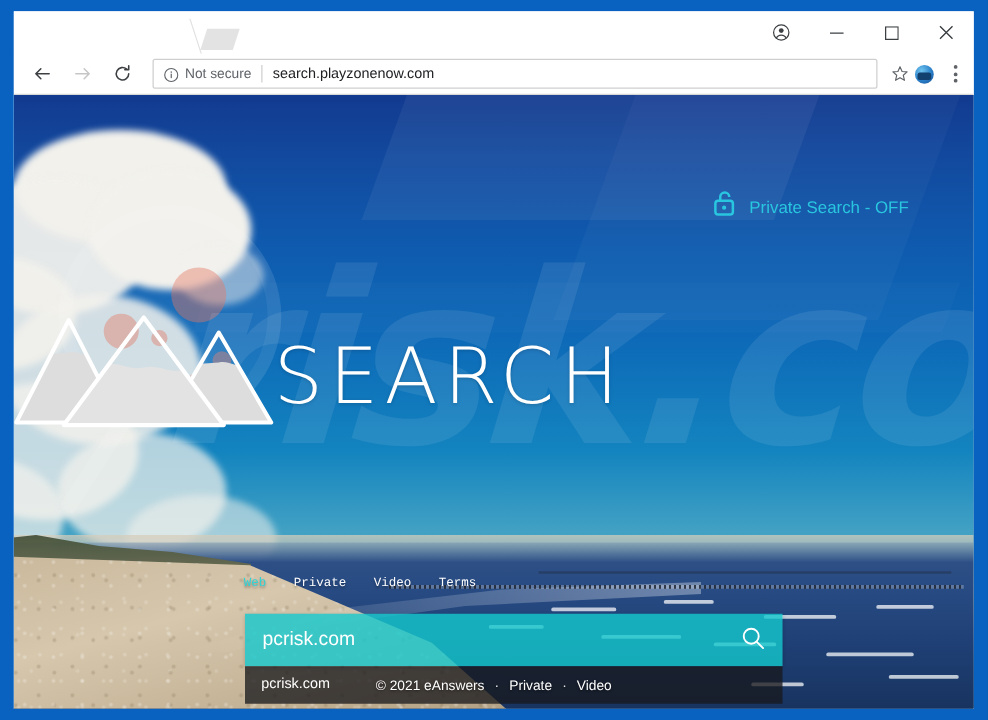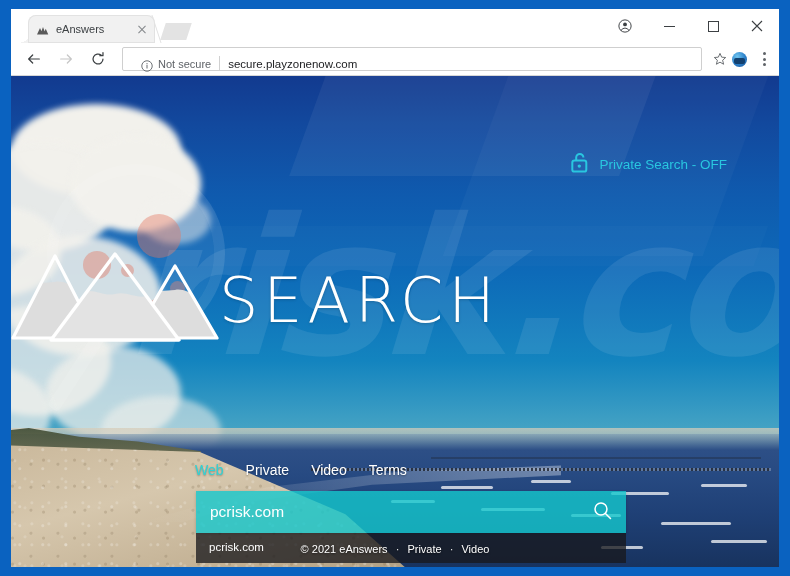"eAnswers" div.tab { html: <div> <span> <svg> <path></path> </svg> </span> <span>eAnswers</span> <span></span> </div> -> none }
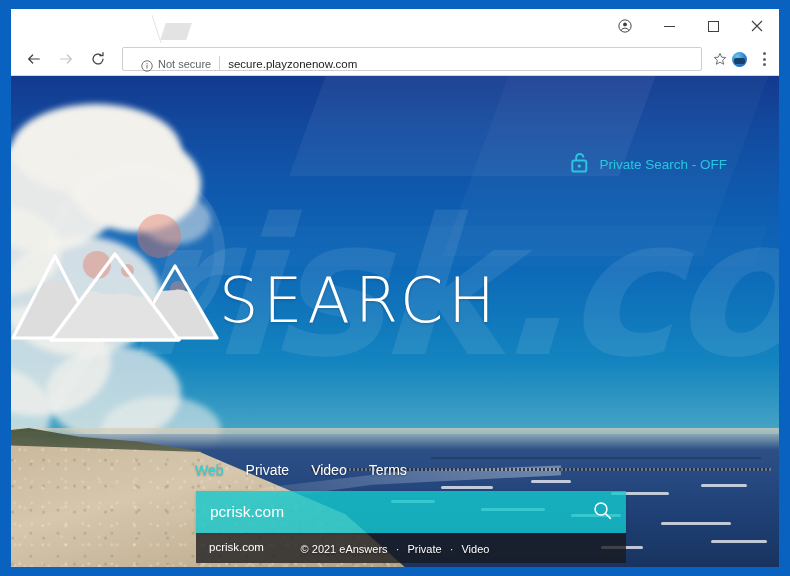"Not secure" .omnibox { align-items: flex-end -> center; padding: 0 18px -> 0 8px }
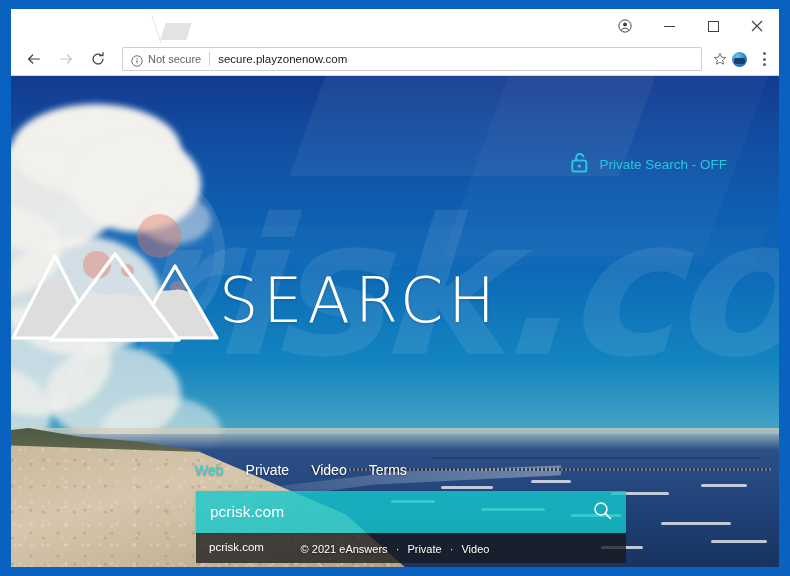"secure.playzonenow.com" span.url { text: secure.playzonenow.com -> search.playzonenow.com }
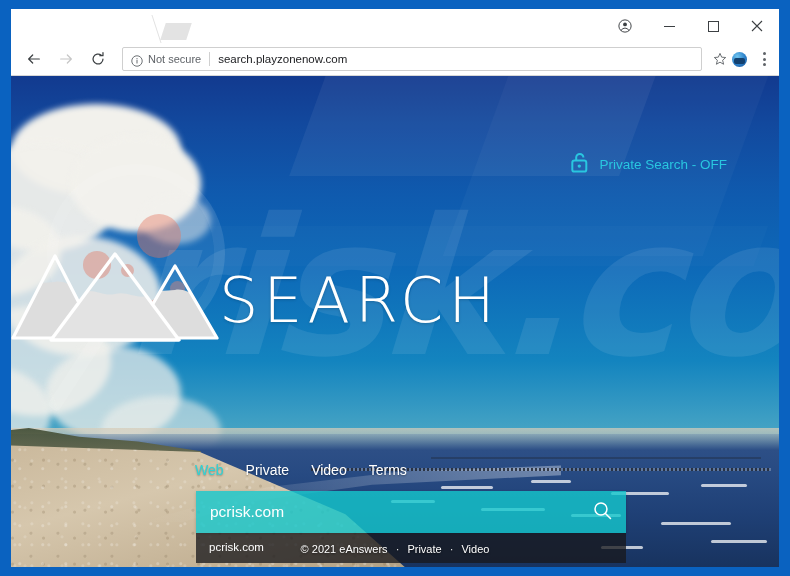"Web" .stab { font-family: none -> Liberation Mono, monospace; font-size: 14px -> 10px }
